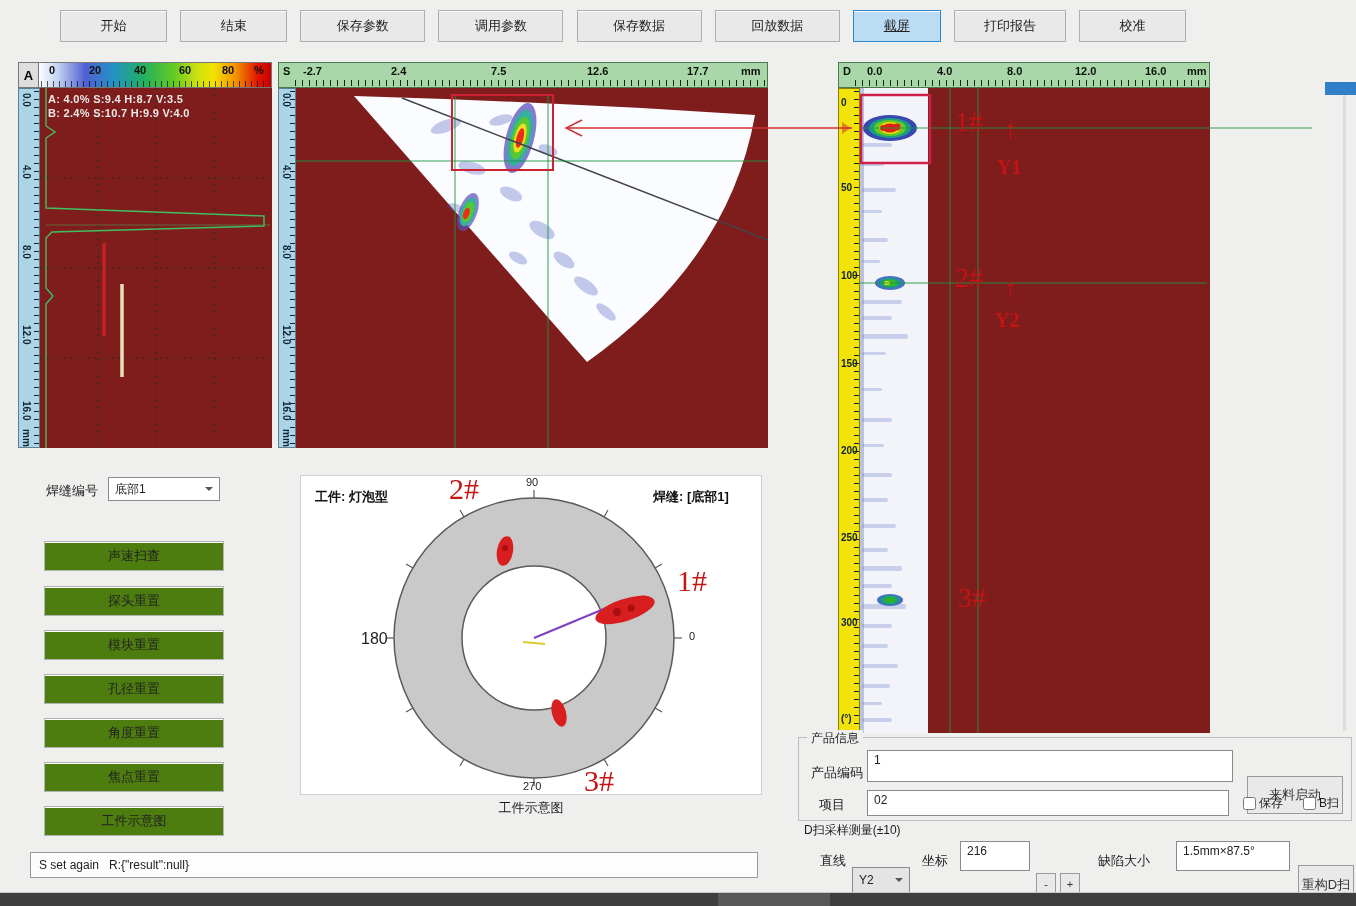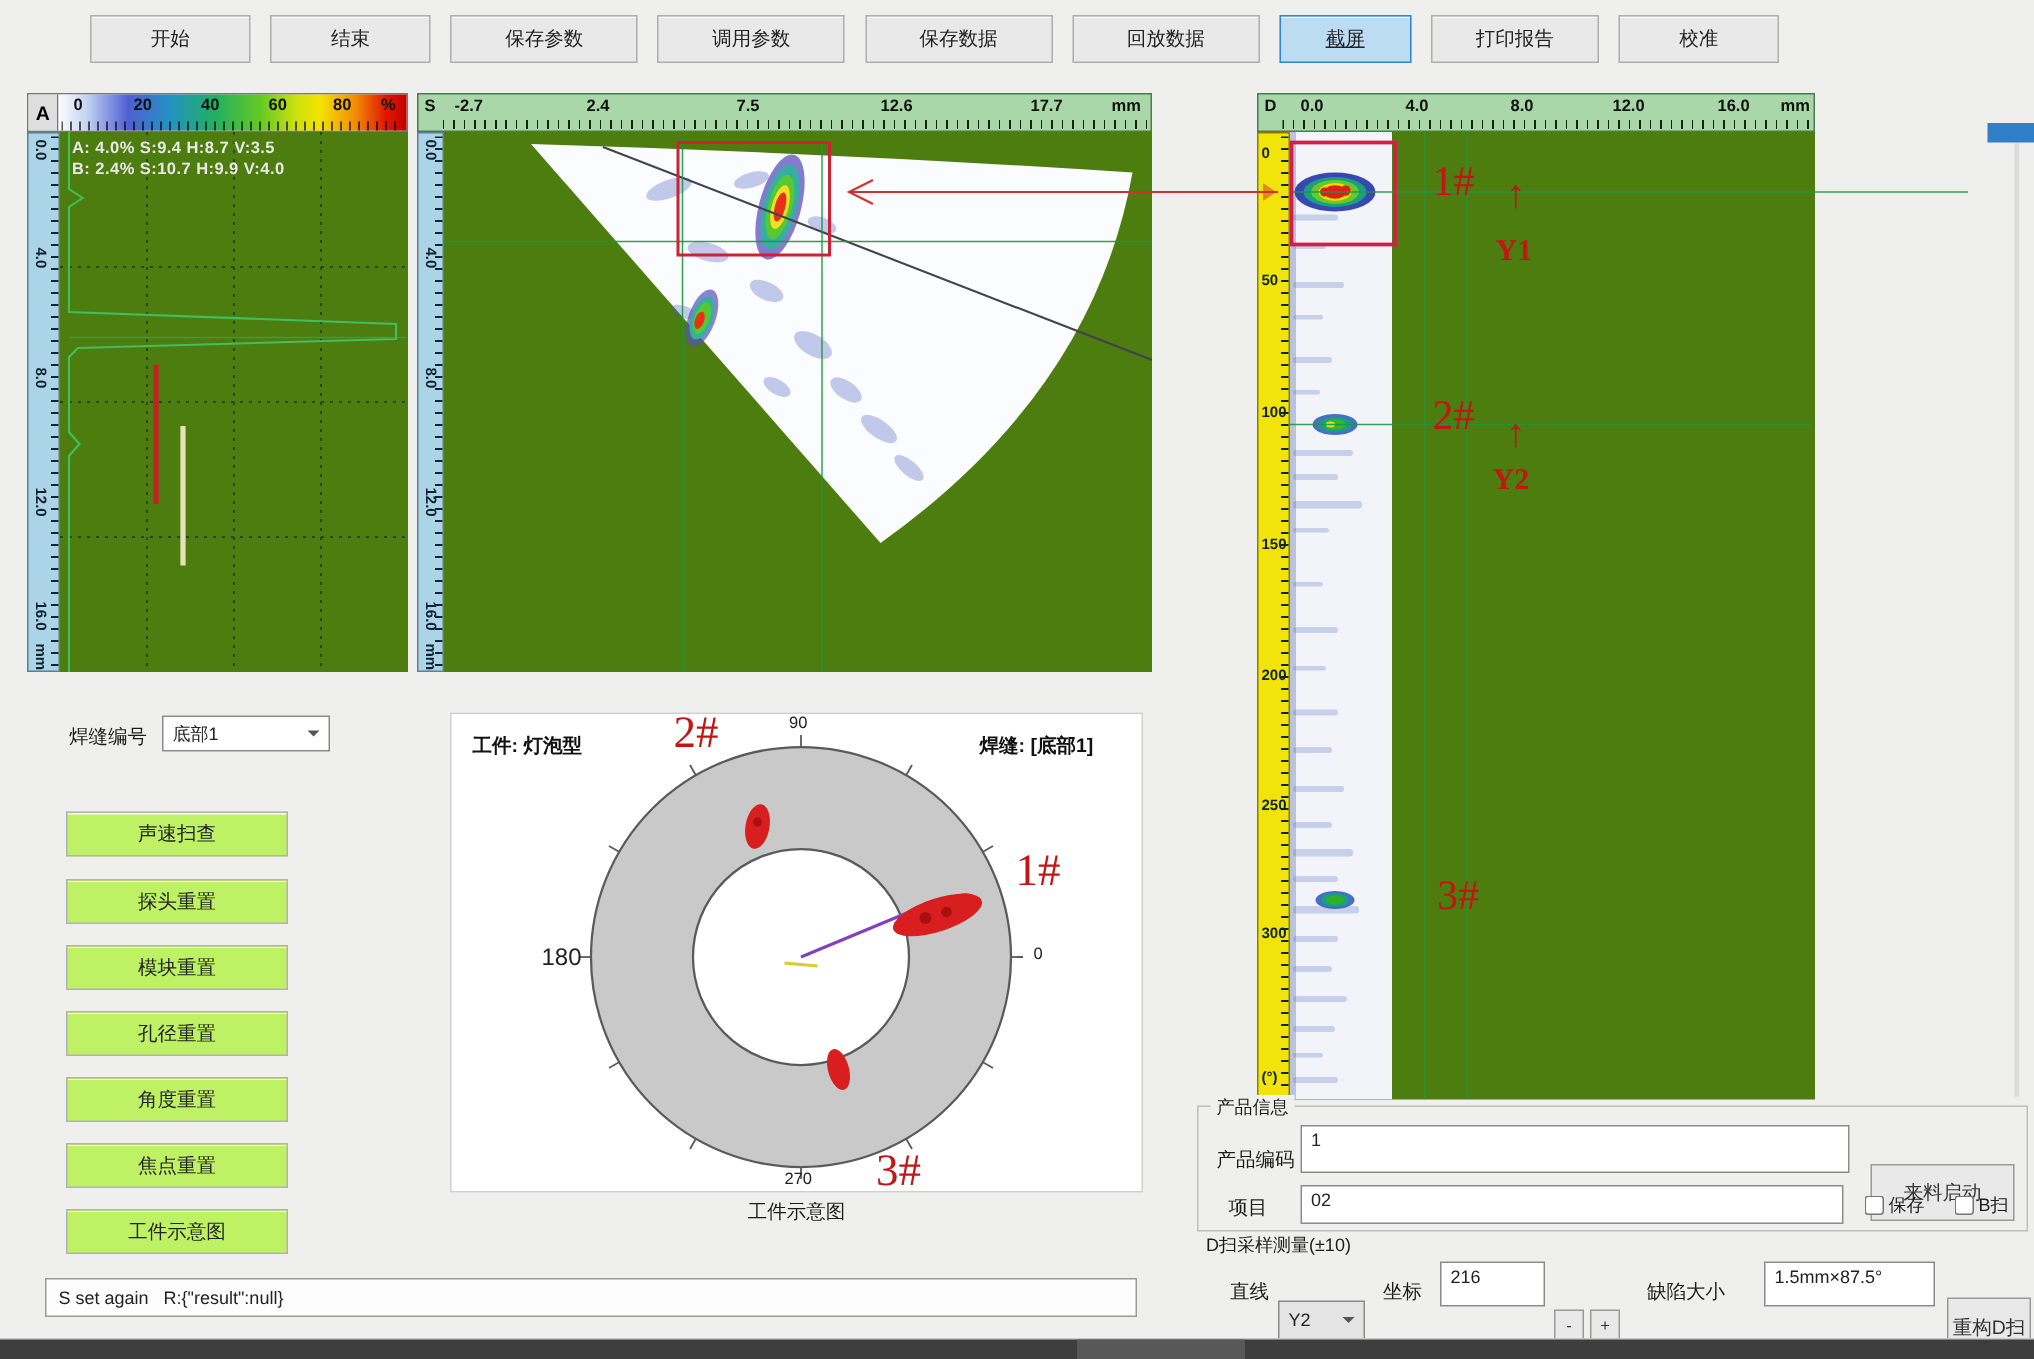"A: 4.0% S:9.4 H:8.7 V:3.5" .canvas { background: #4d7c0f -> #7f1d1d }
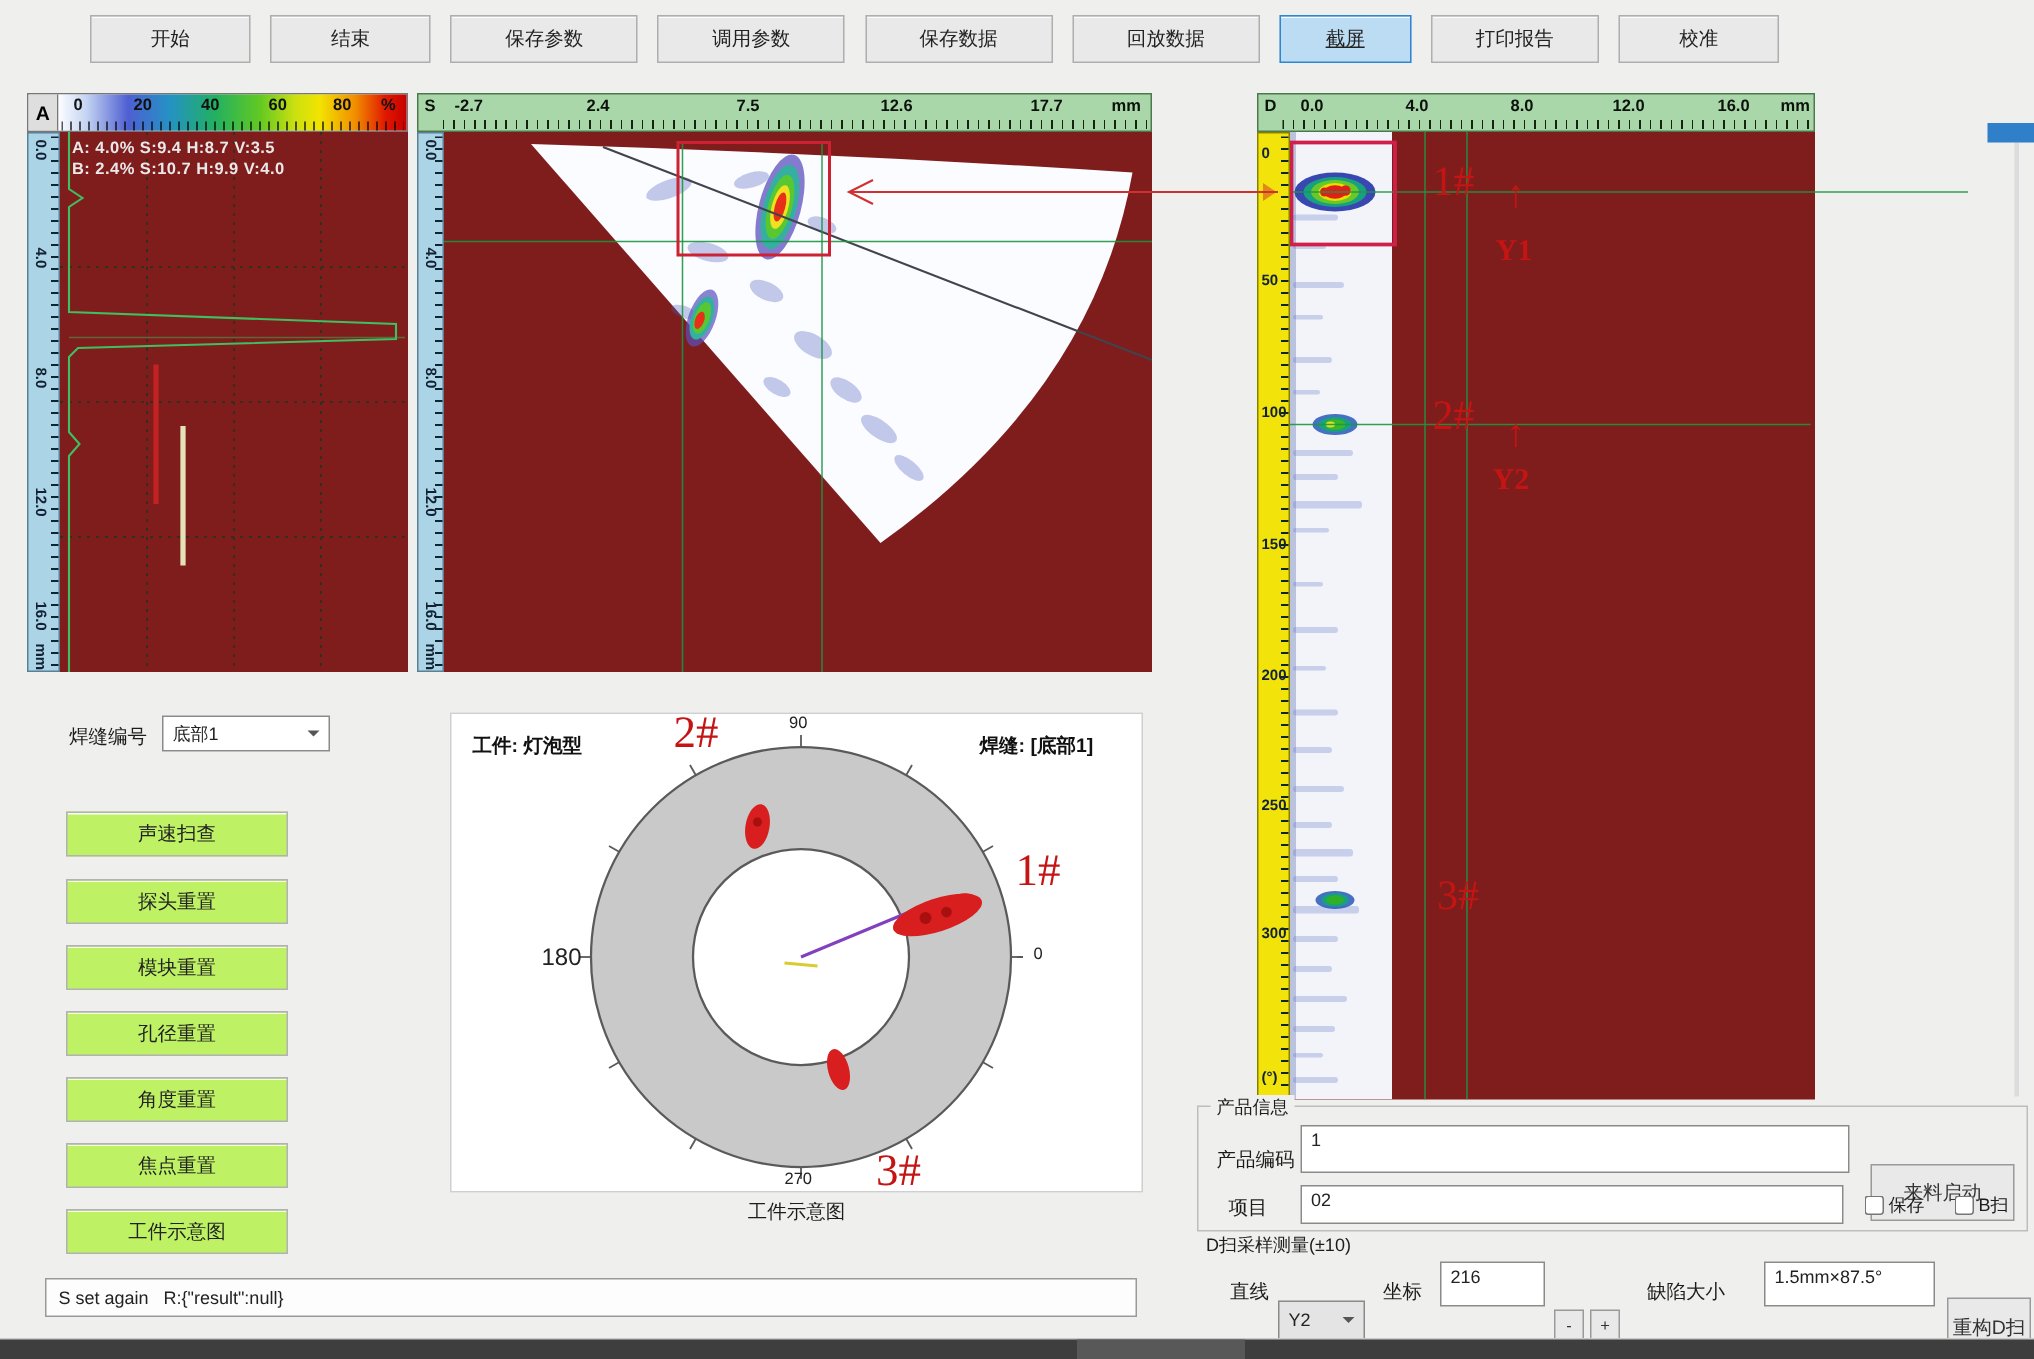"声速扫查" .side-btn { background: #bef264 -> #4d7c0f; width: 148px -> 180px }
